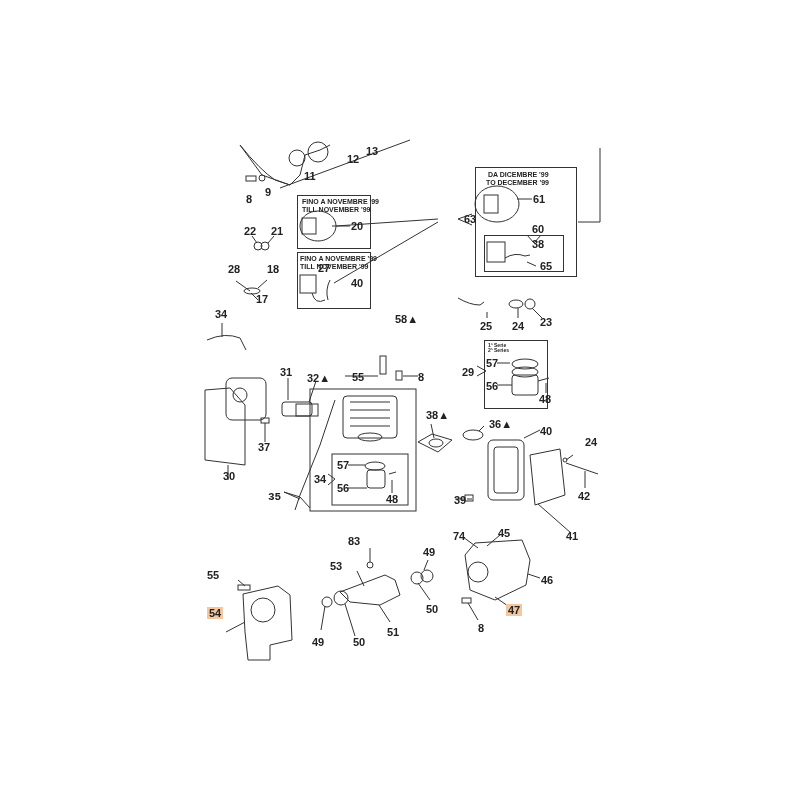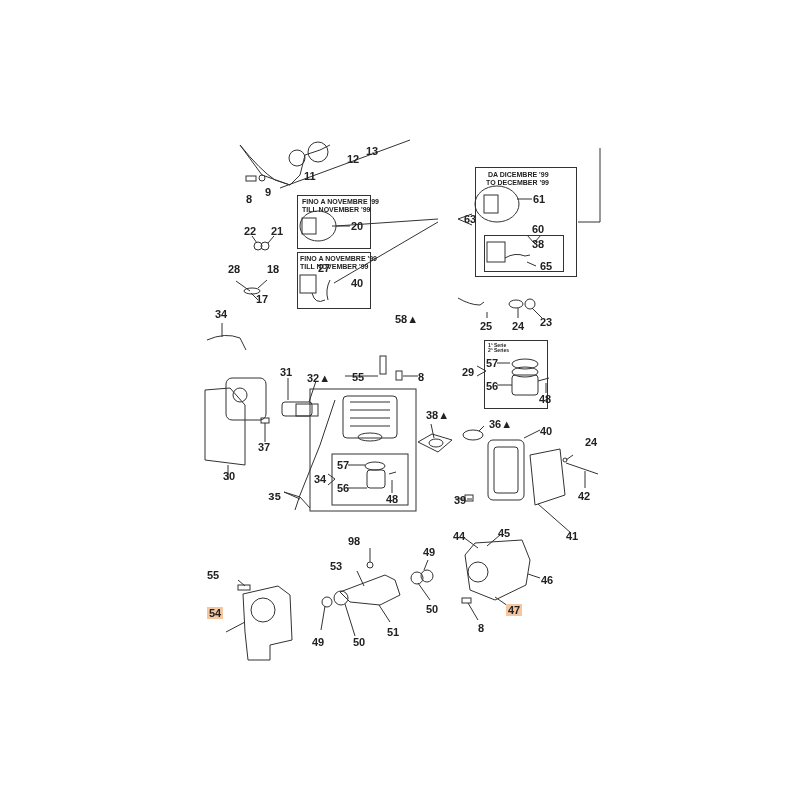"98" div.lbl { text: 98 -> 83 }
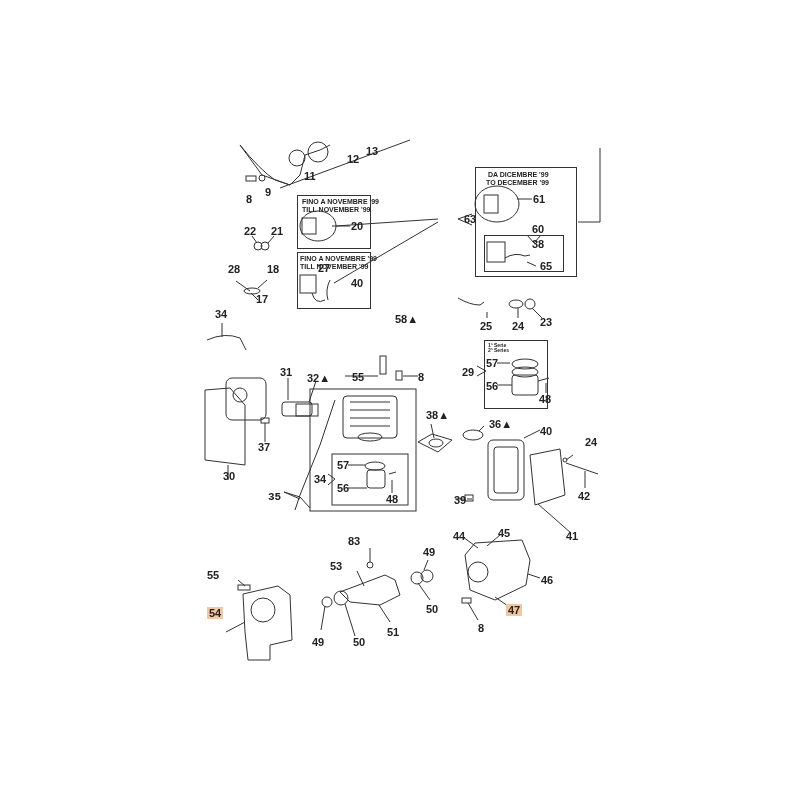"44" div.lbl { text: 44 -> 74 }
